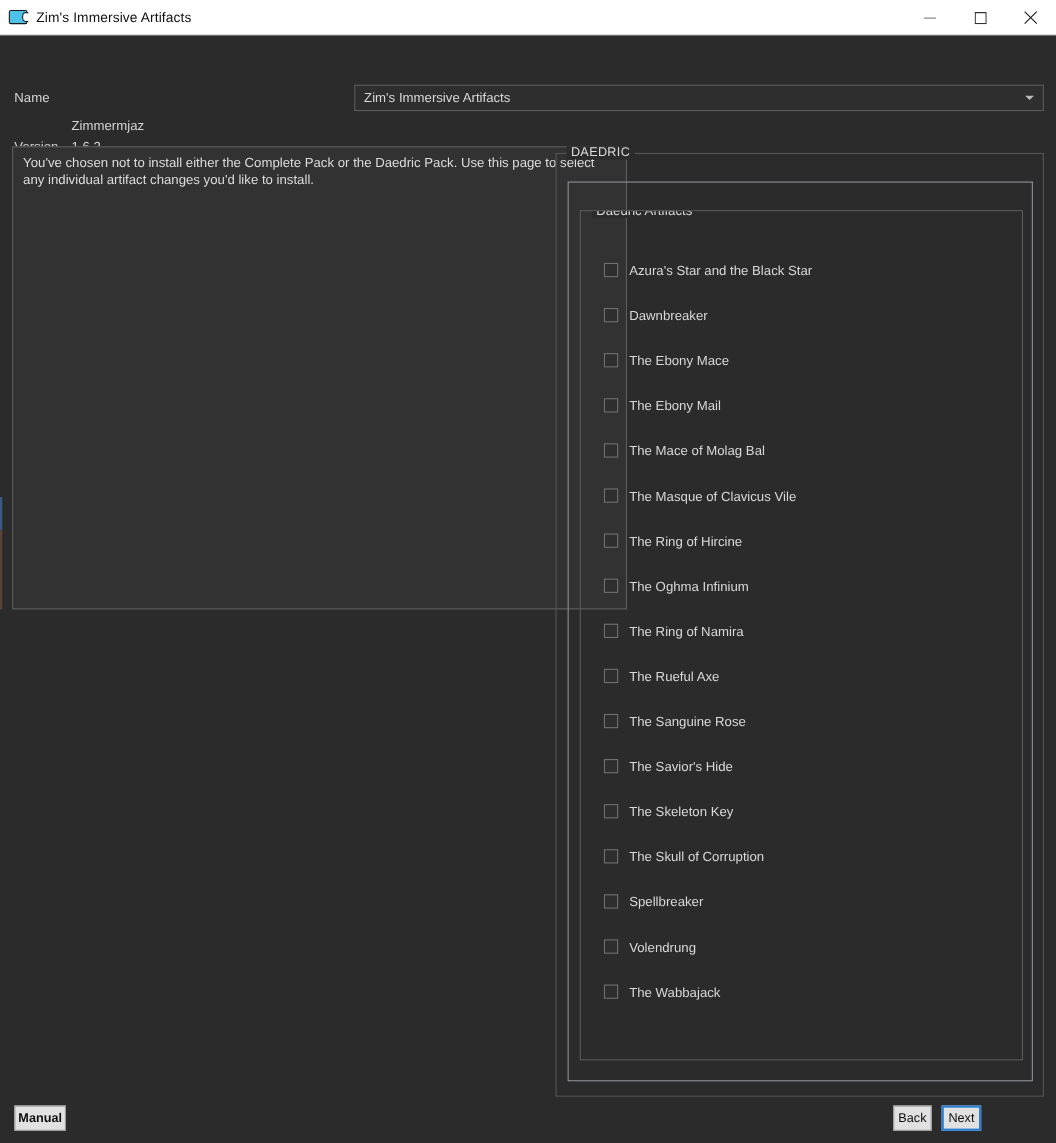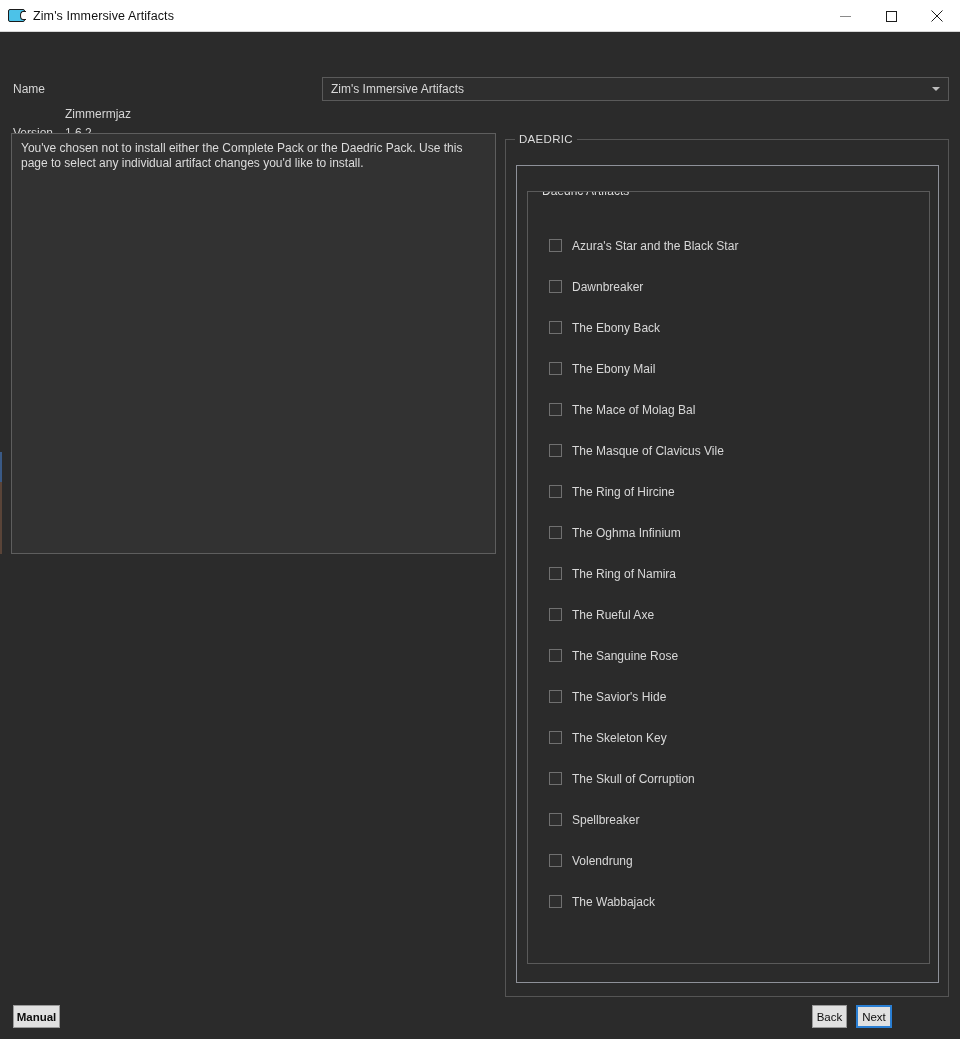"You've chosen not to install" .desc-panel { width: 485px -> 559px }
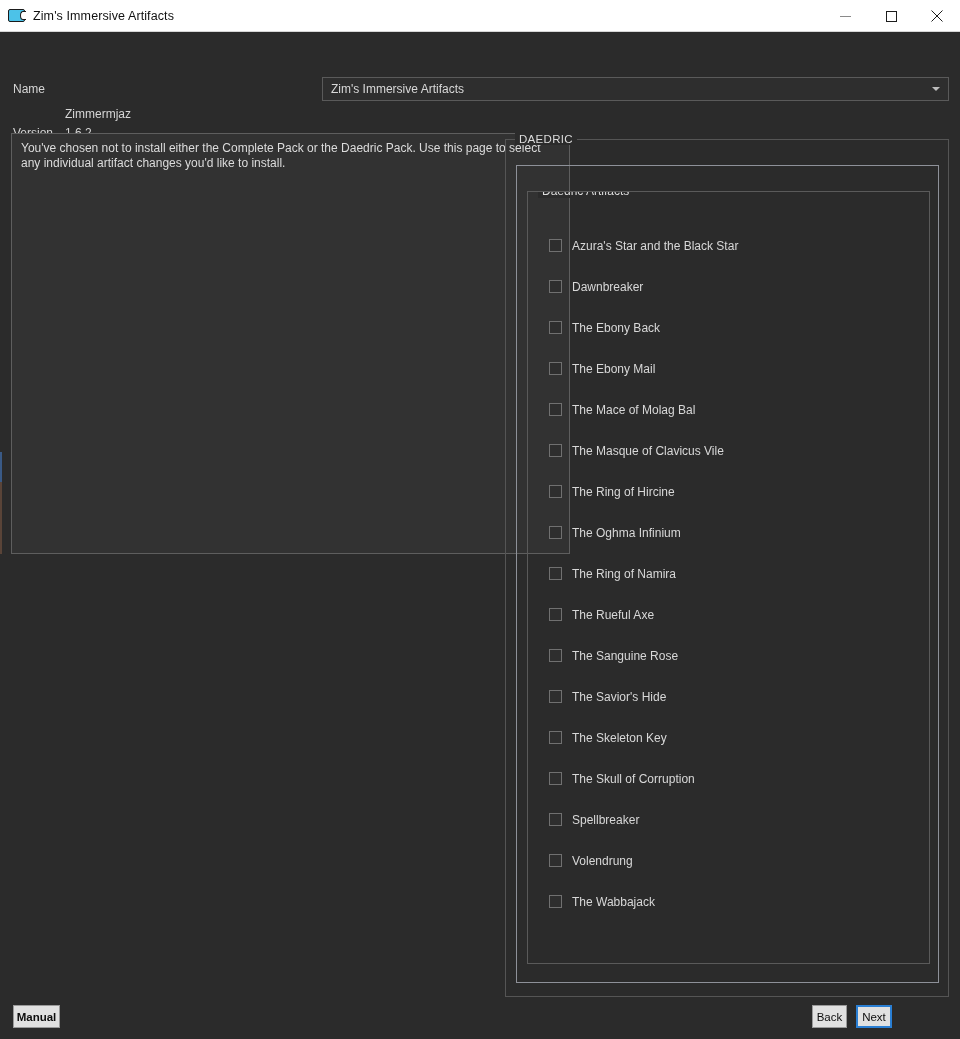"The Ebony Back" span.cb-label { text: Back -> Mace }
